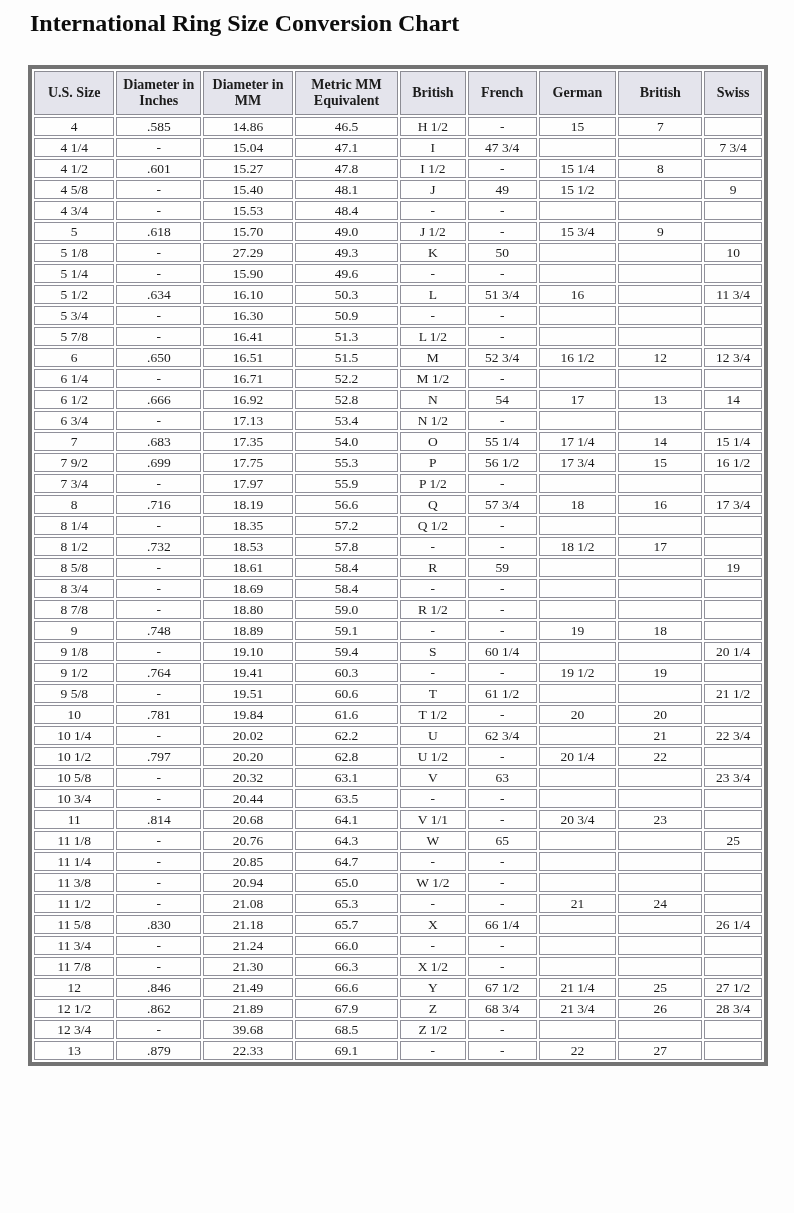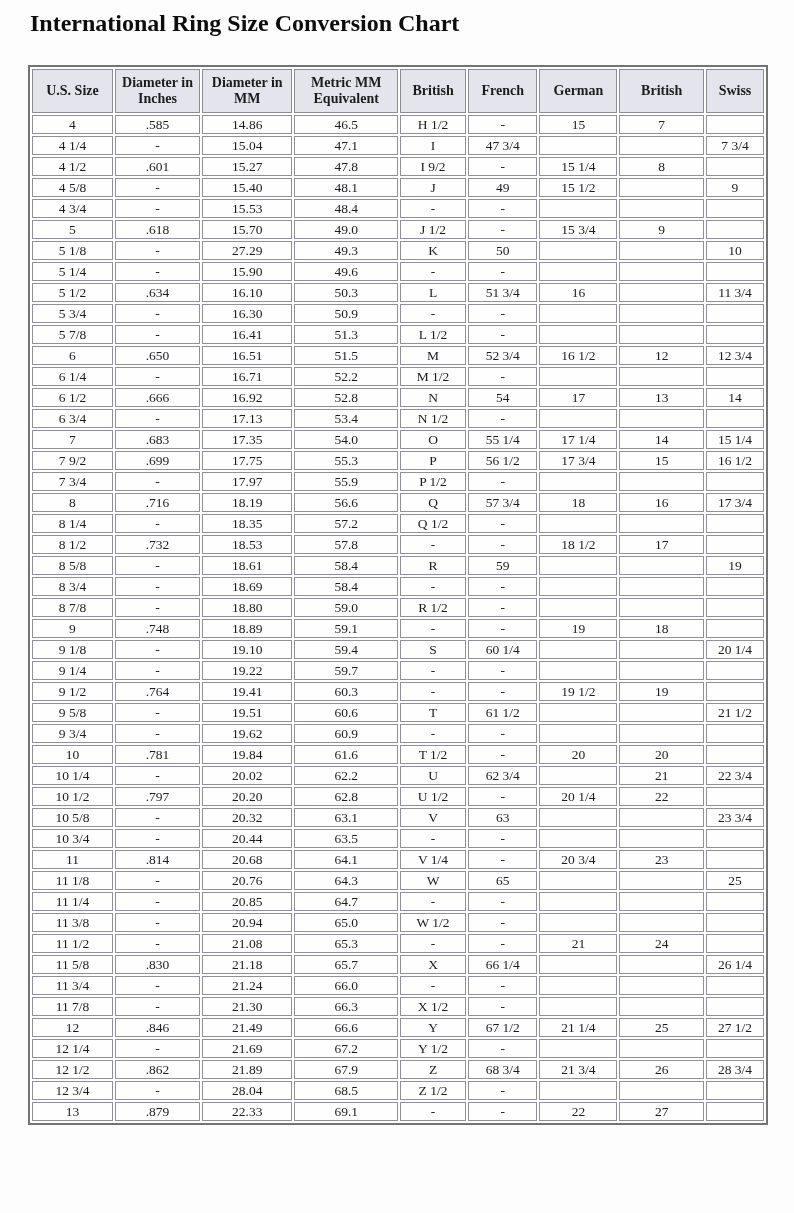"U.S. Size" table.ring-table { border: 2px solid #737373 -> 4px solid #737373 }
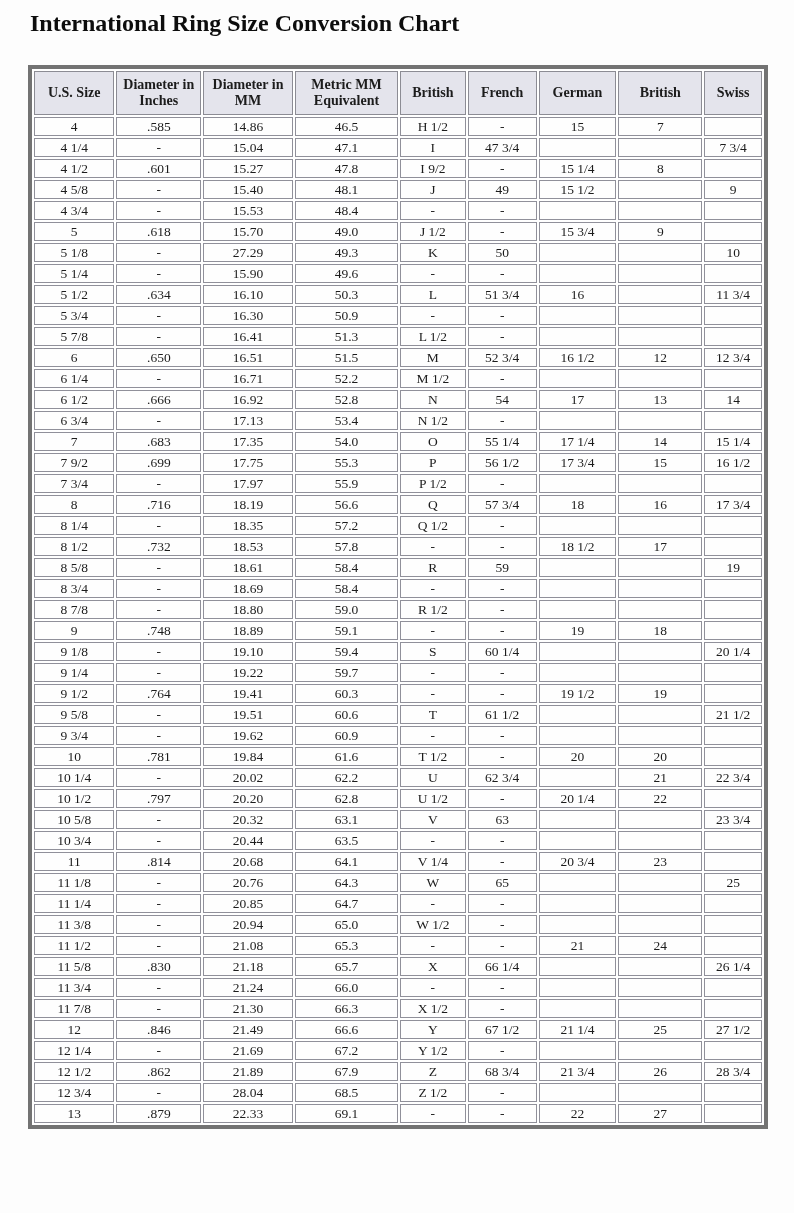"I 9/2" td { text: 9/2 -> 1/2 }
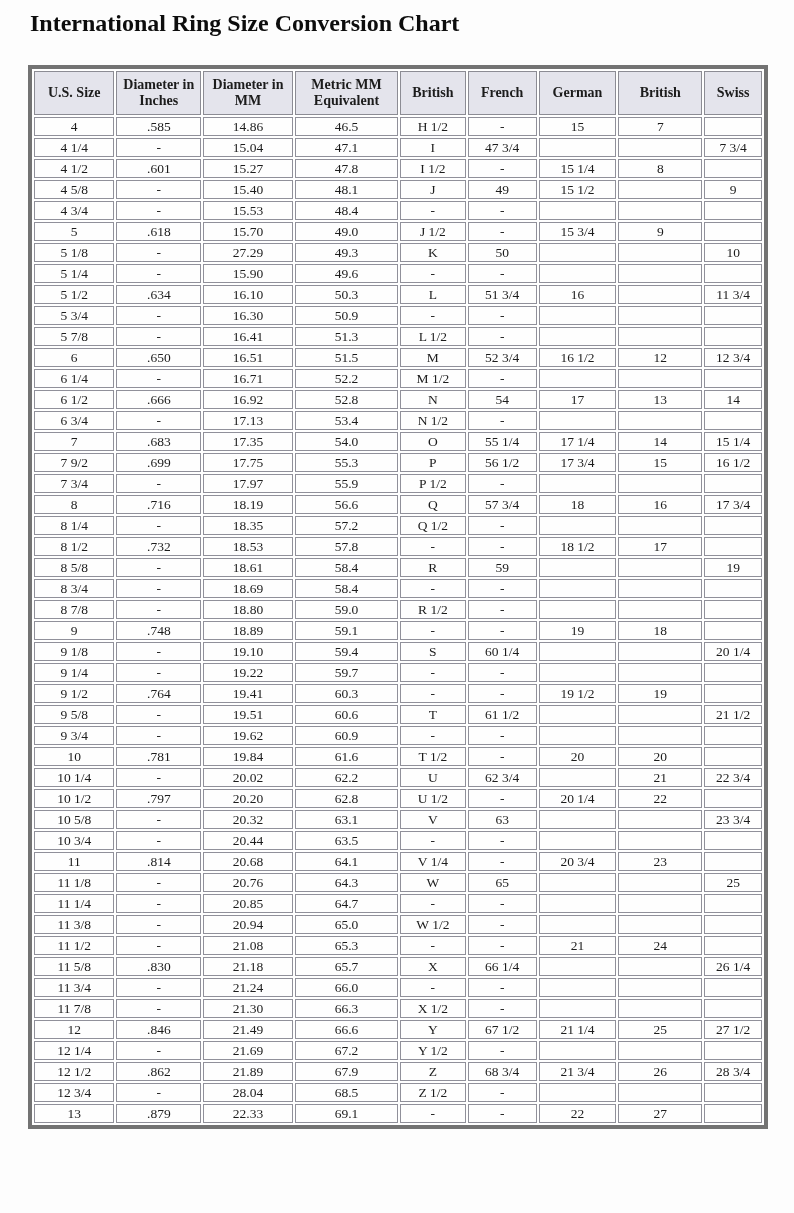"9 1/4" tr { html: <tr> <td>9 1/4</td> <td>-</td> <td>19.22</td> <td>59.7</td> <td>-</td> <td>-</td> <td></td> <td></td> <td></td> </tr> -> none }
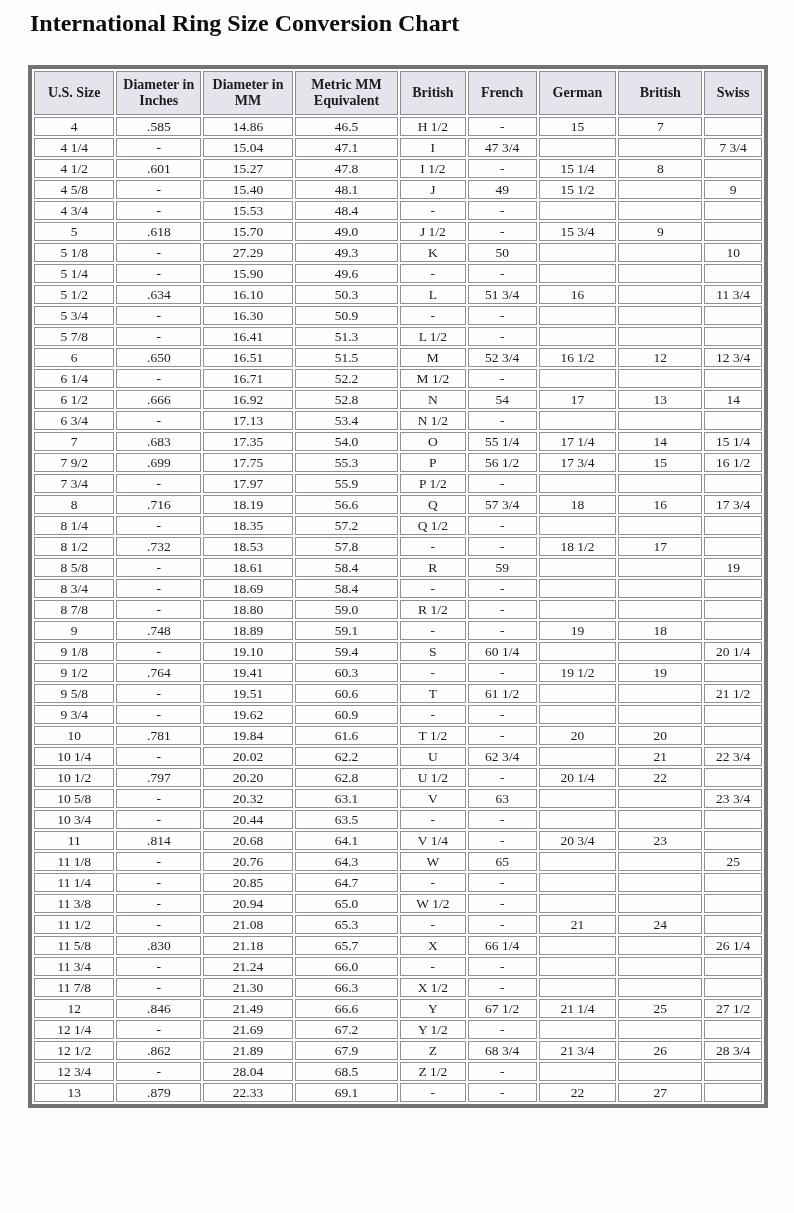"9 3/4" tr { html: <tr> <td>9 3/4</td> <td>-</td> <td>19.62</td> <td>60.9</td> <td>-</td> <td>-</td> <td></td> <td></td> <td></td> </tr> -> none }
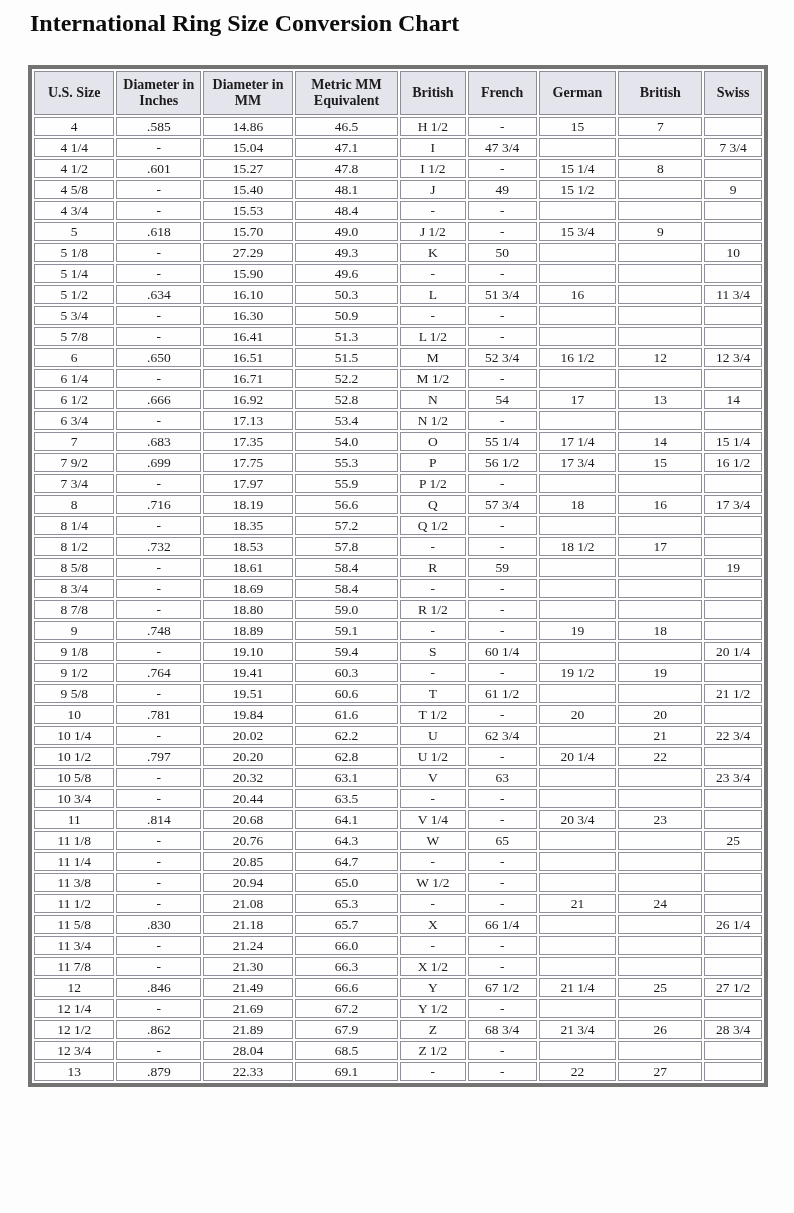"V 1/4" td { text: 1/4 -> 1/1 }
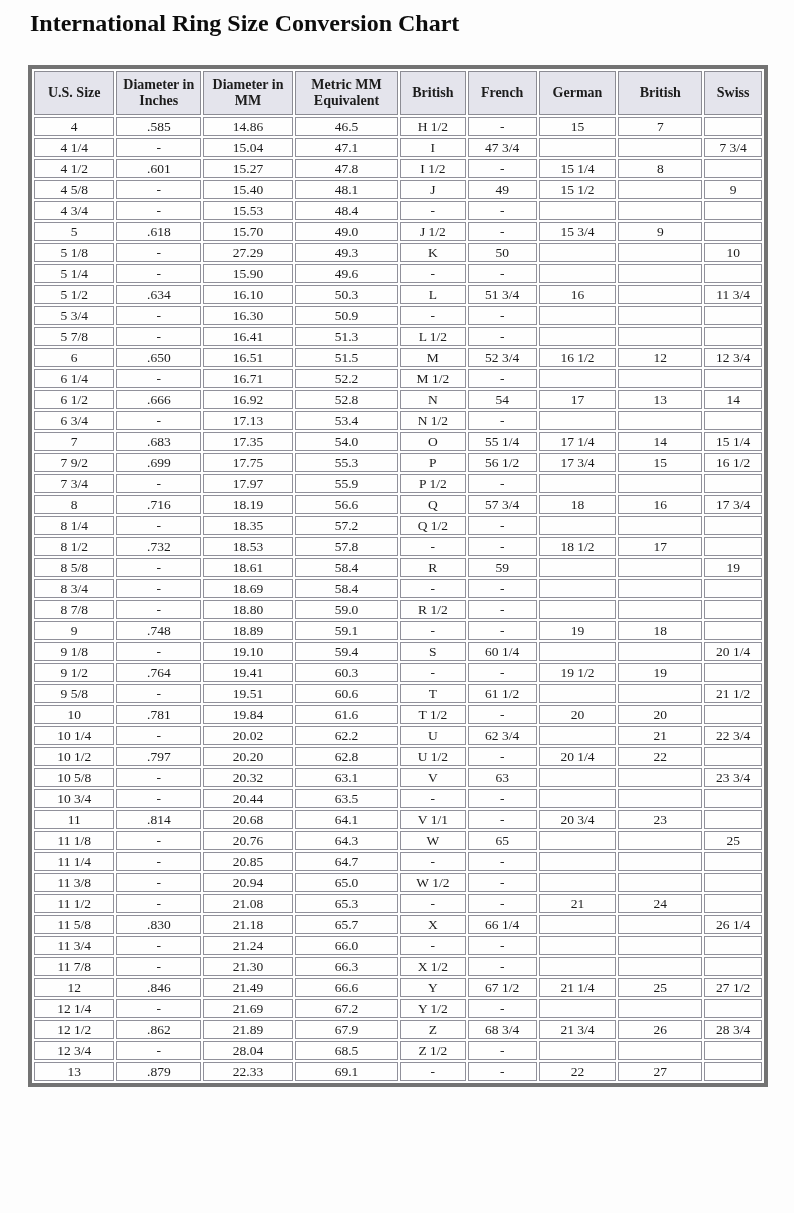"12 1/4" tr { html: <tr> <td>12 1/4</td> <td>-</td> <td>21.69</td> <td>67.2</td> <td>Y 1/2</td> <td>-</td> <td></td> <td></td> <td></td> </tr> -> none }
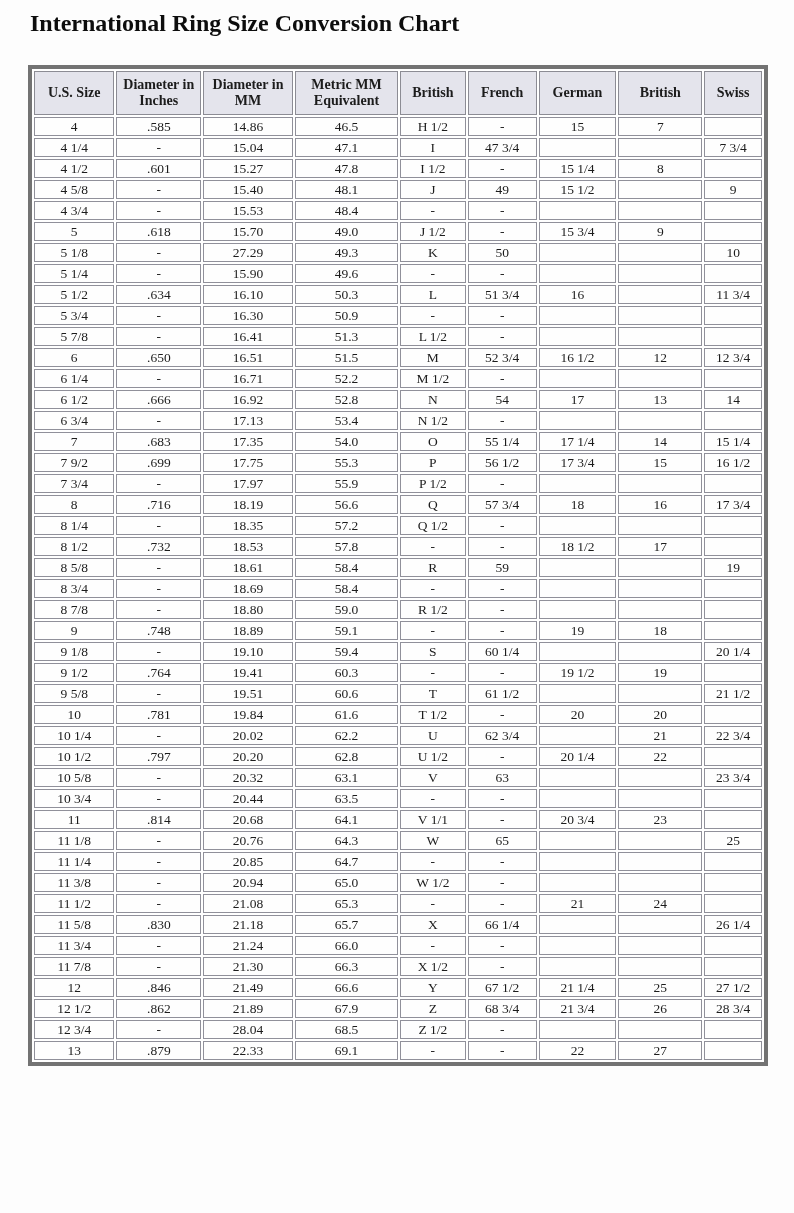"28.04" td { text: 28.04 -> 39.68 }
